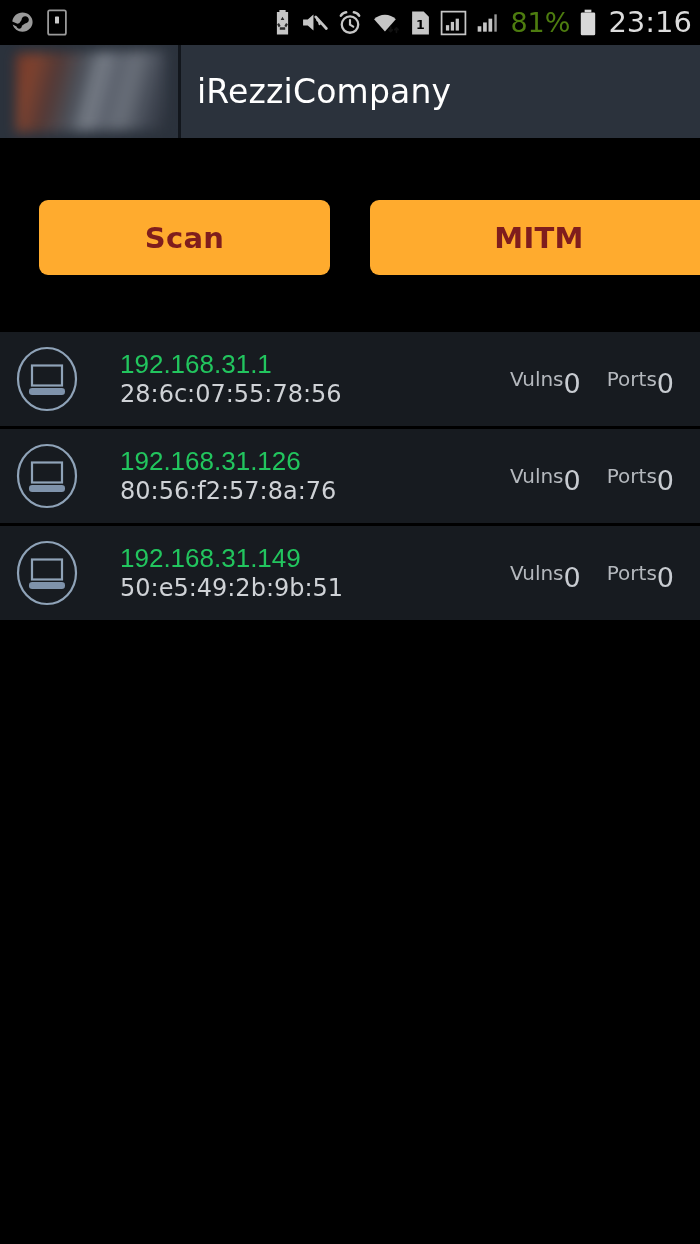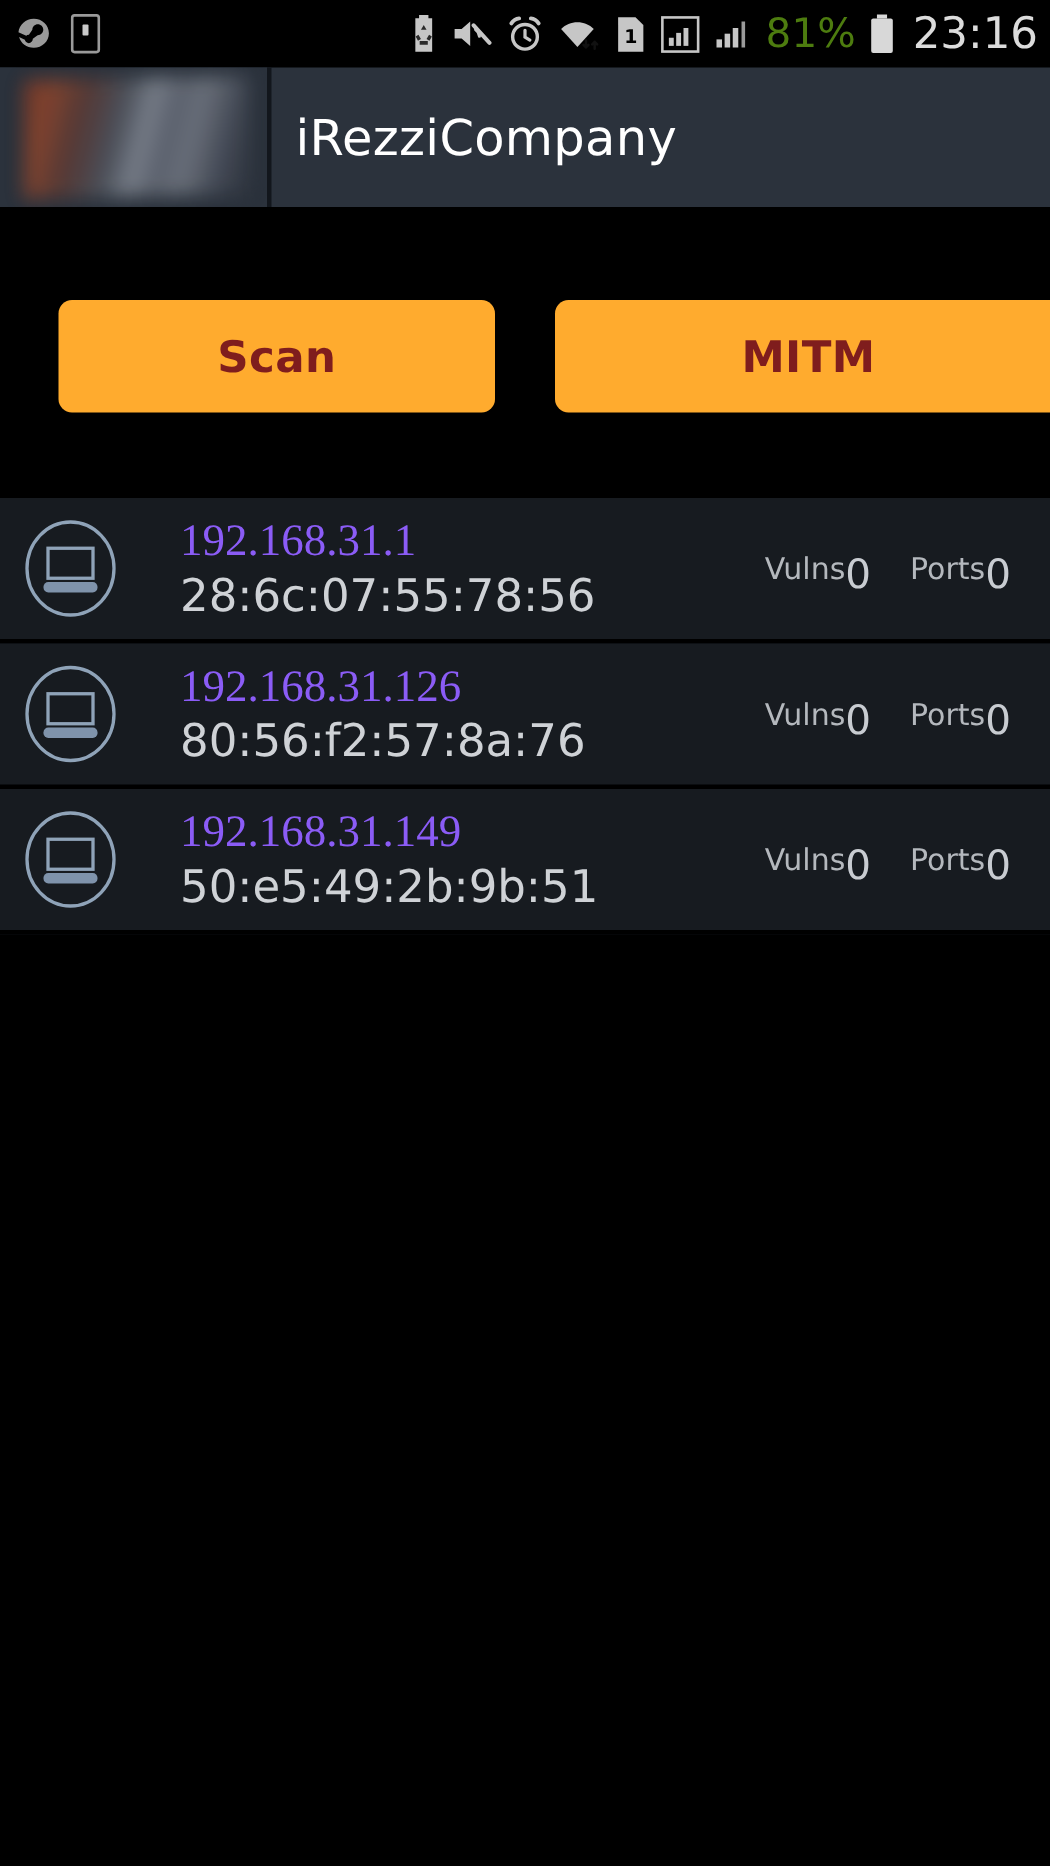"192.168.31.1" .device-ip { color: #8b5cf6 -> #22c55e; font-family: Liberation Serif, serif -> Liberation Sans, sans-serif; font-size: 30px -> 26px }
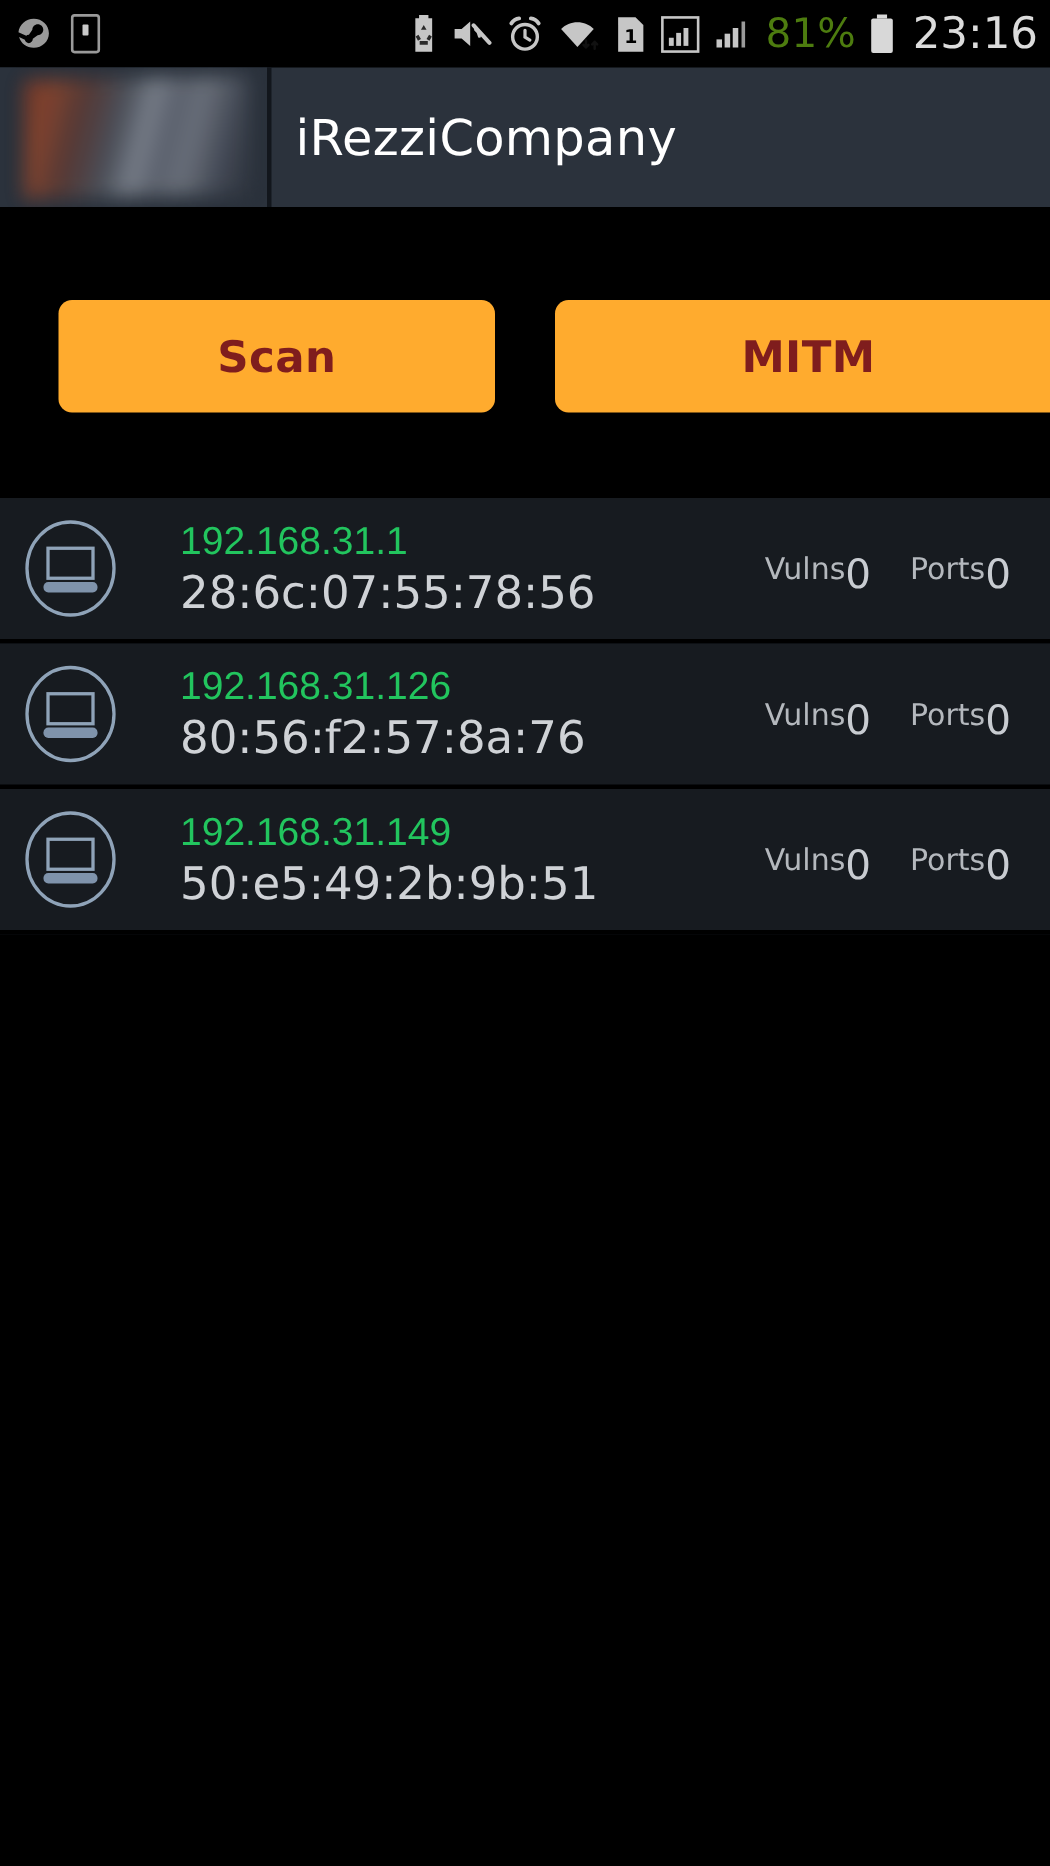"28:6c:07:55:78:56" .device-mac { font-size: 30px -> 24px }
